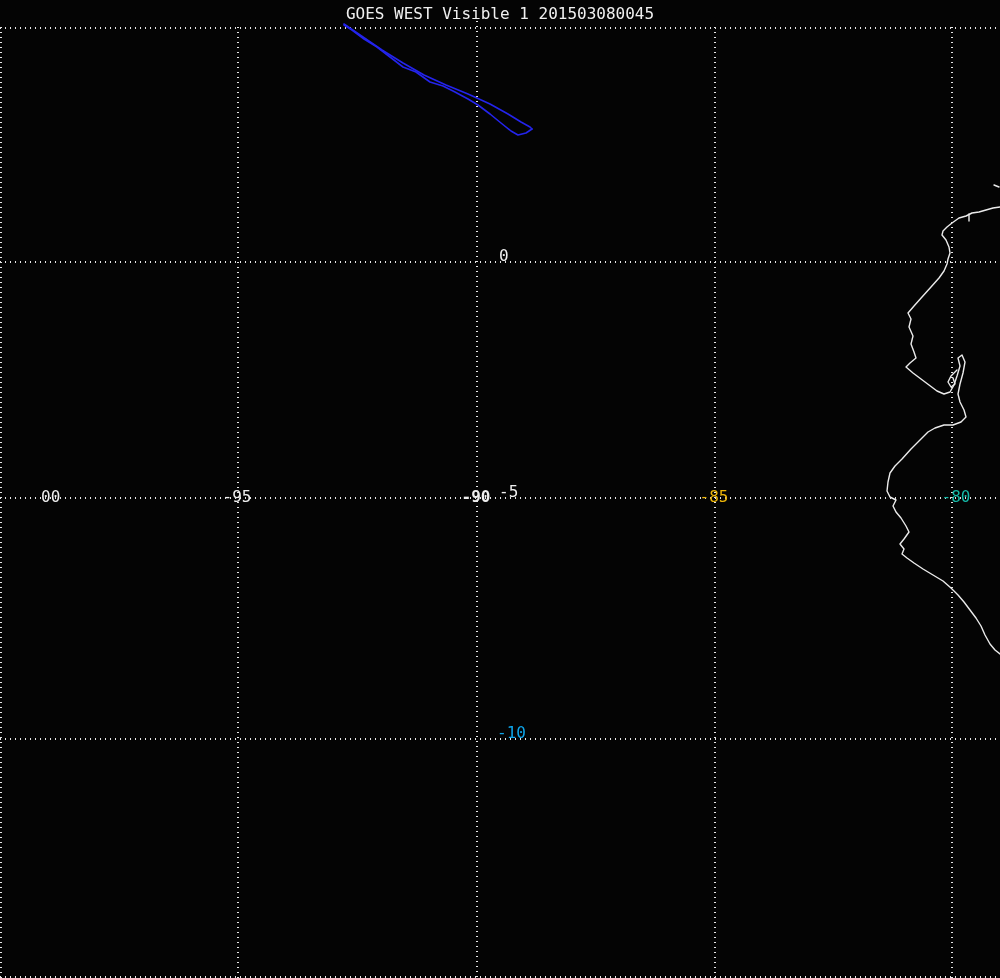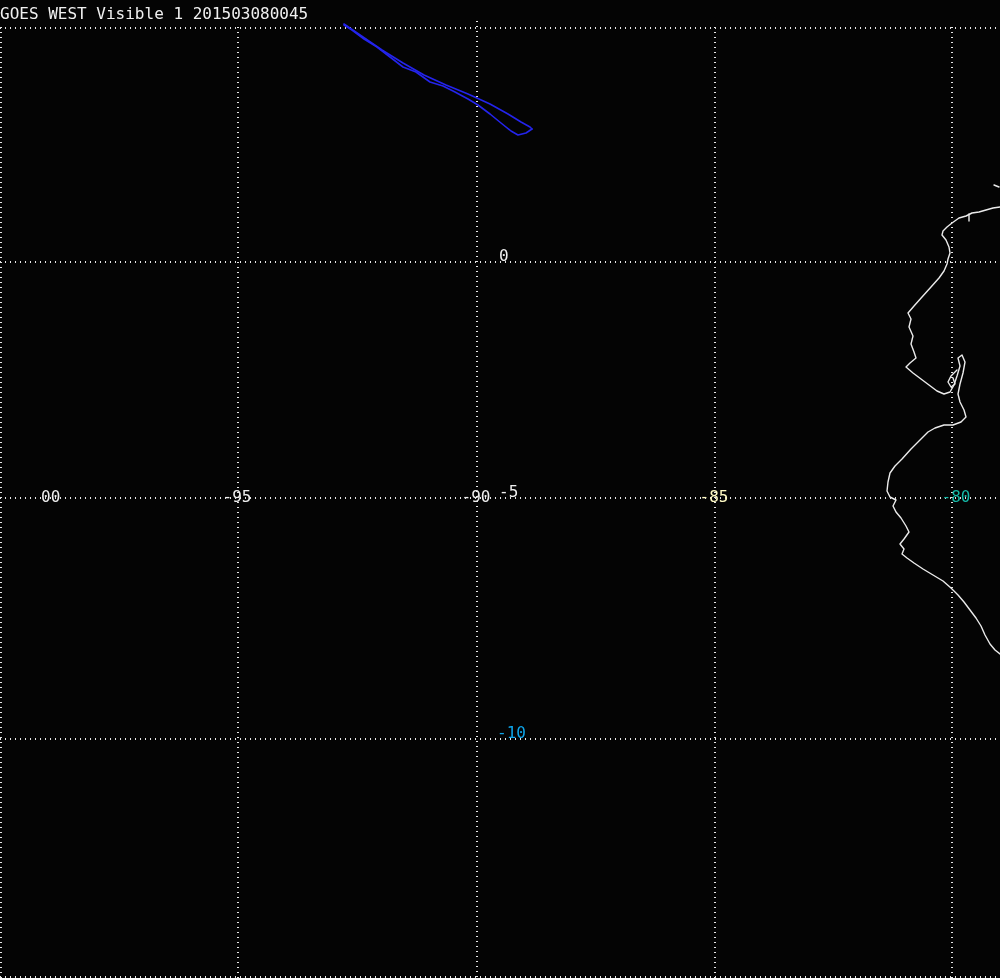"GOES WEST Visible 1 201503080045" .title { text-align: left -> center }
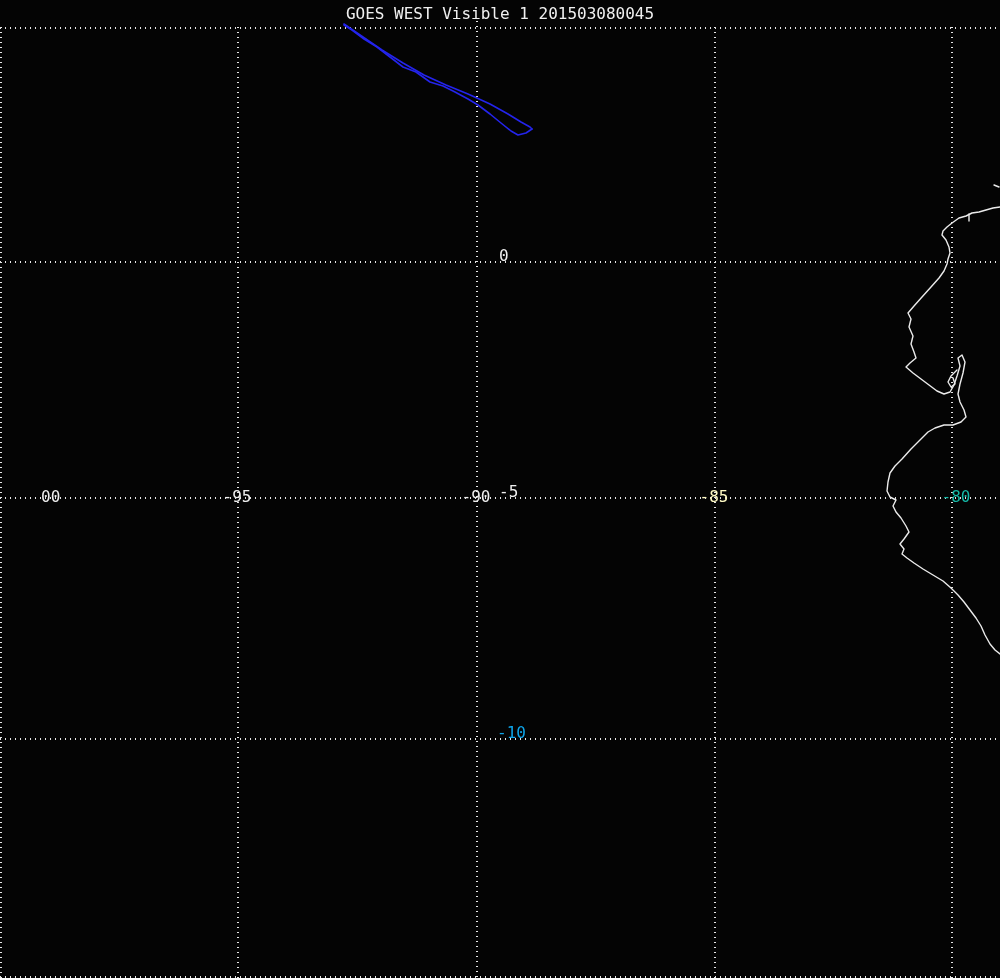"-90" div.geo-label { font-weight: none -> bold }
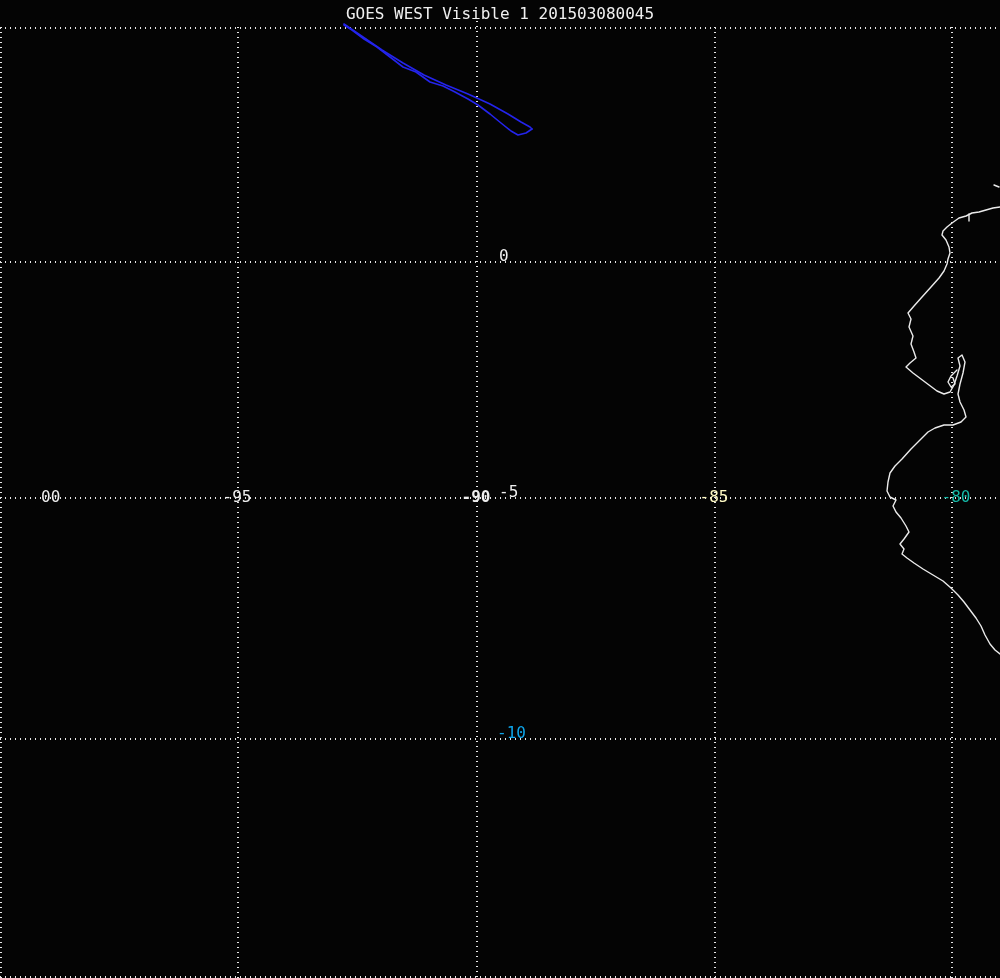"-85" div.geo-label { color: #fef9c3 -> #eab308 }
